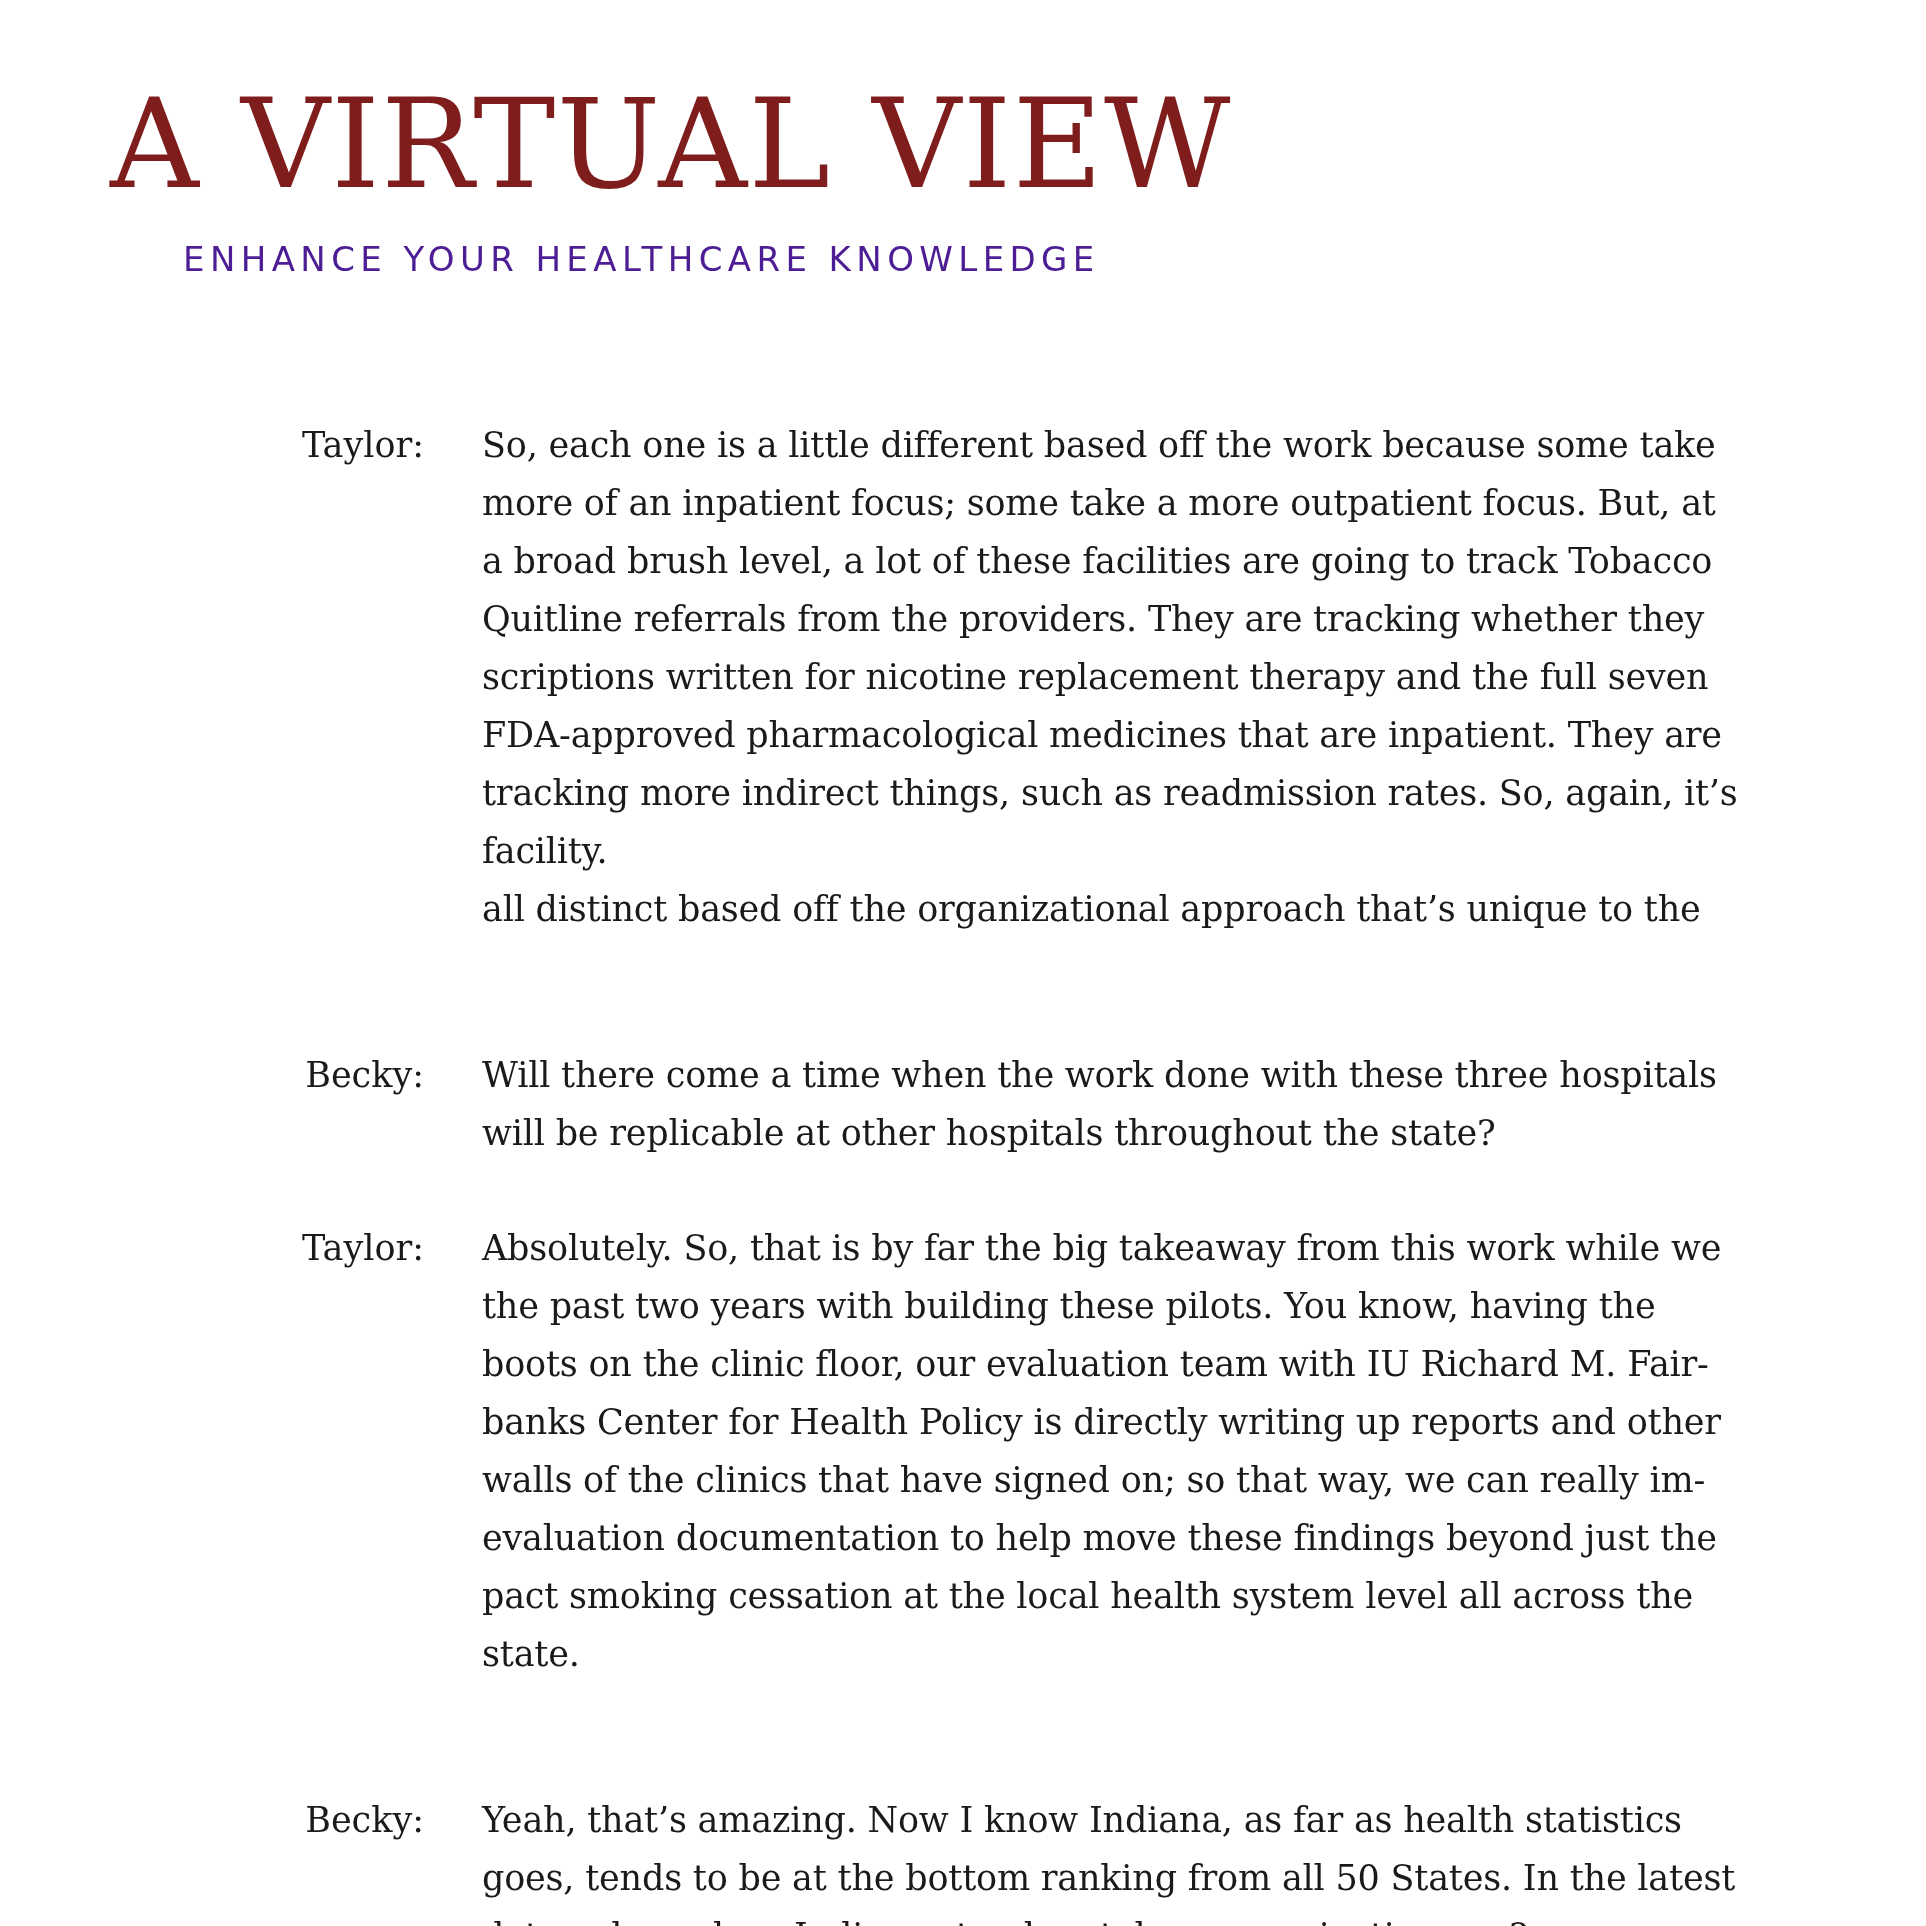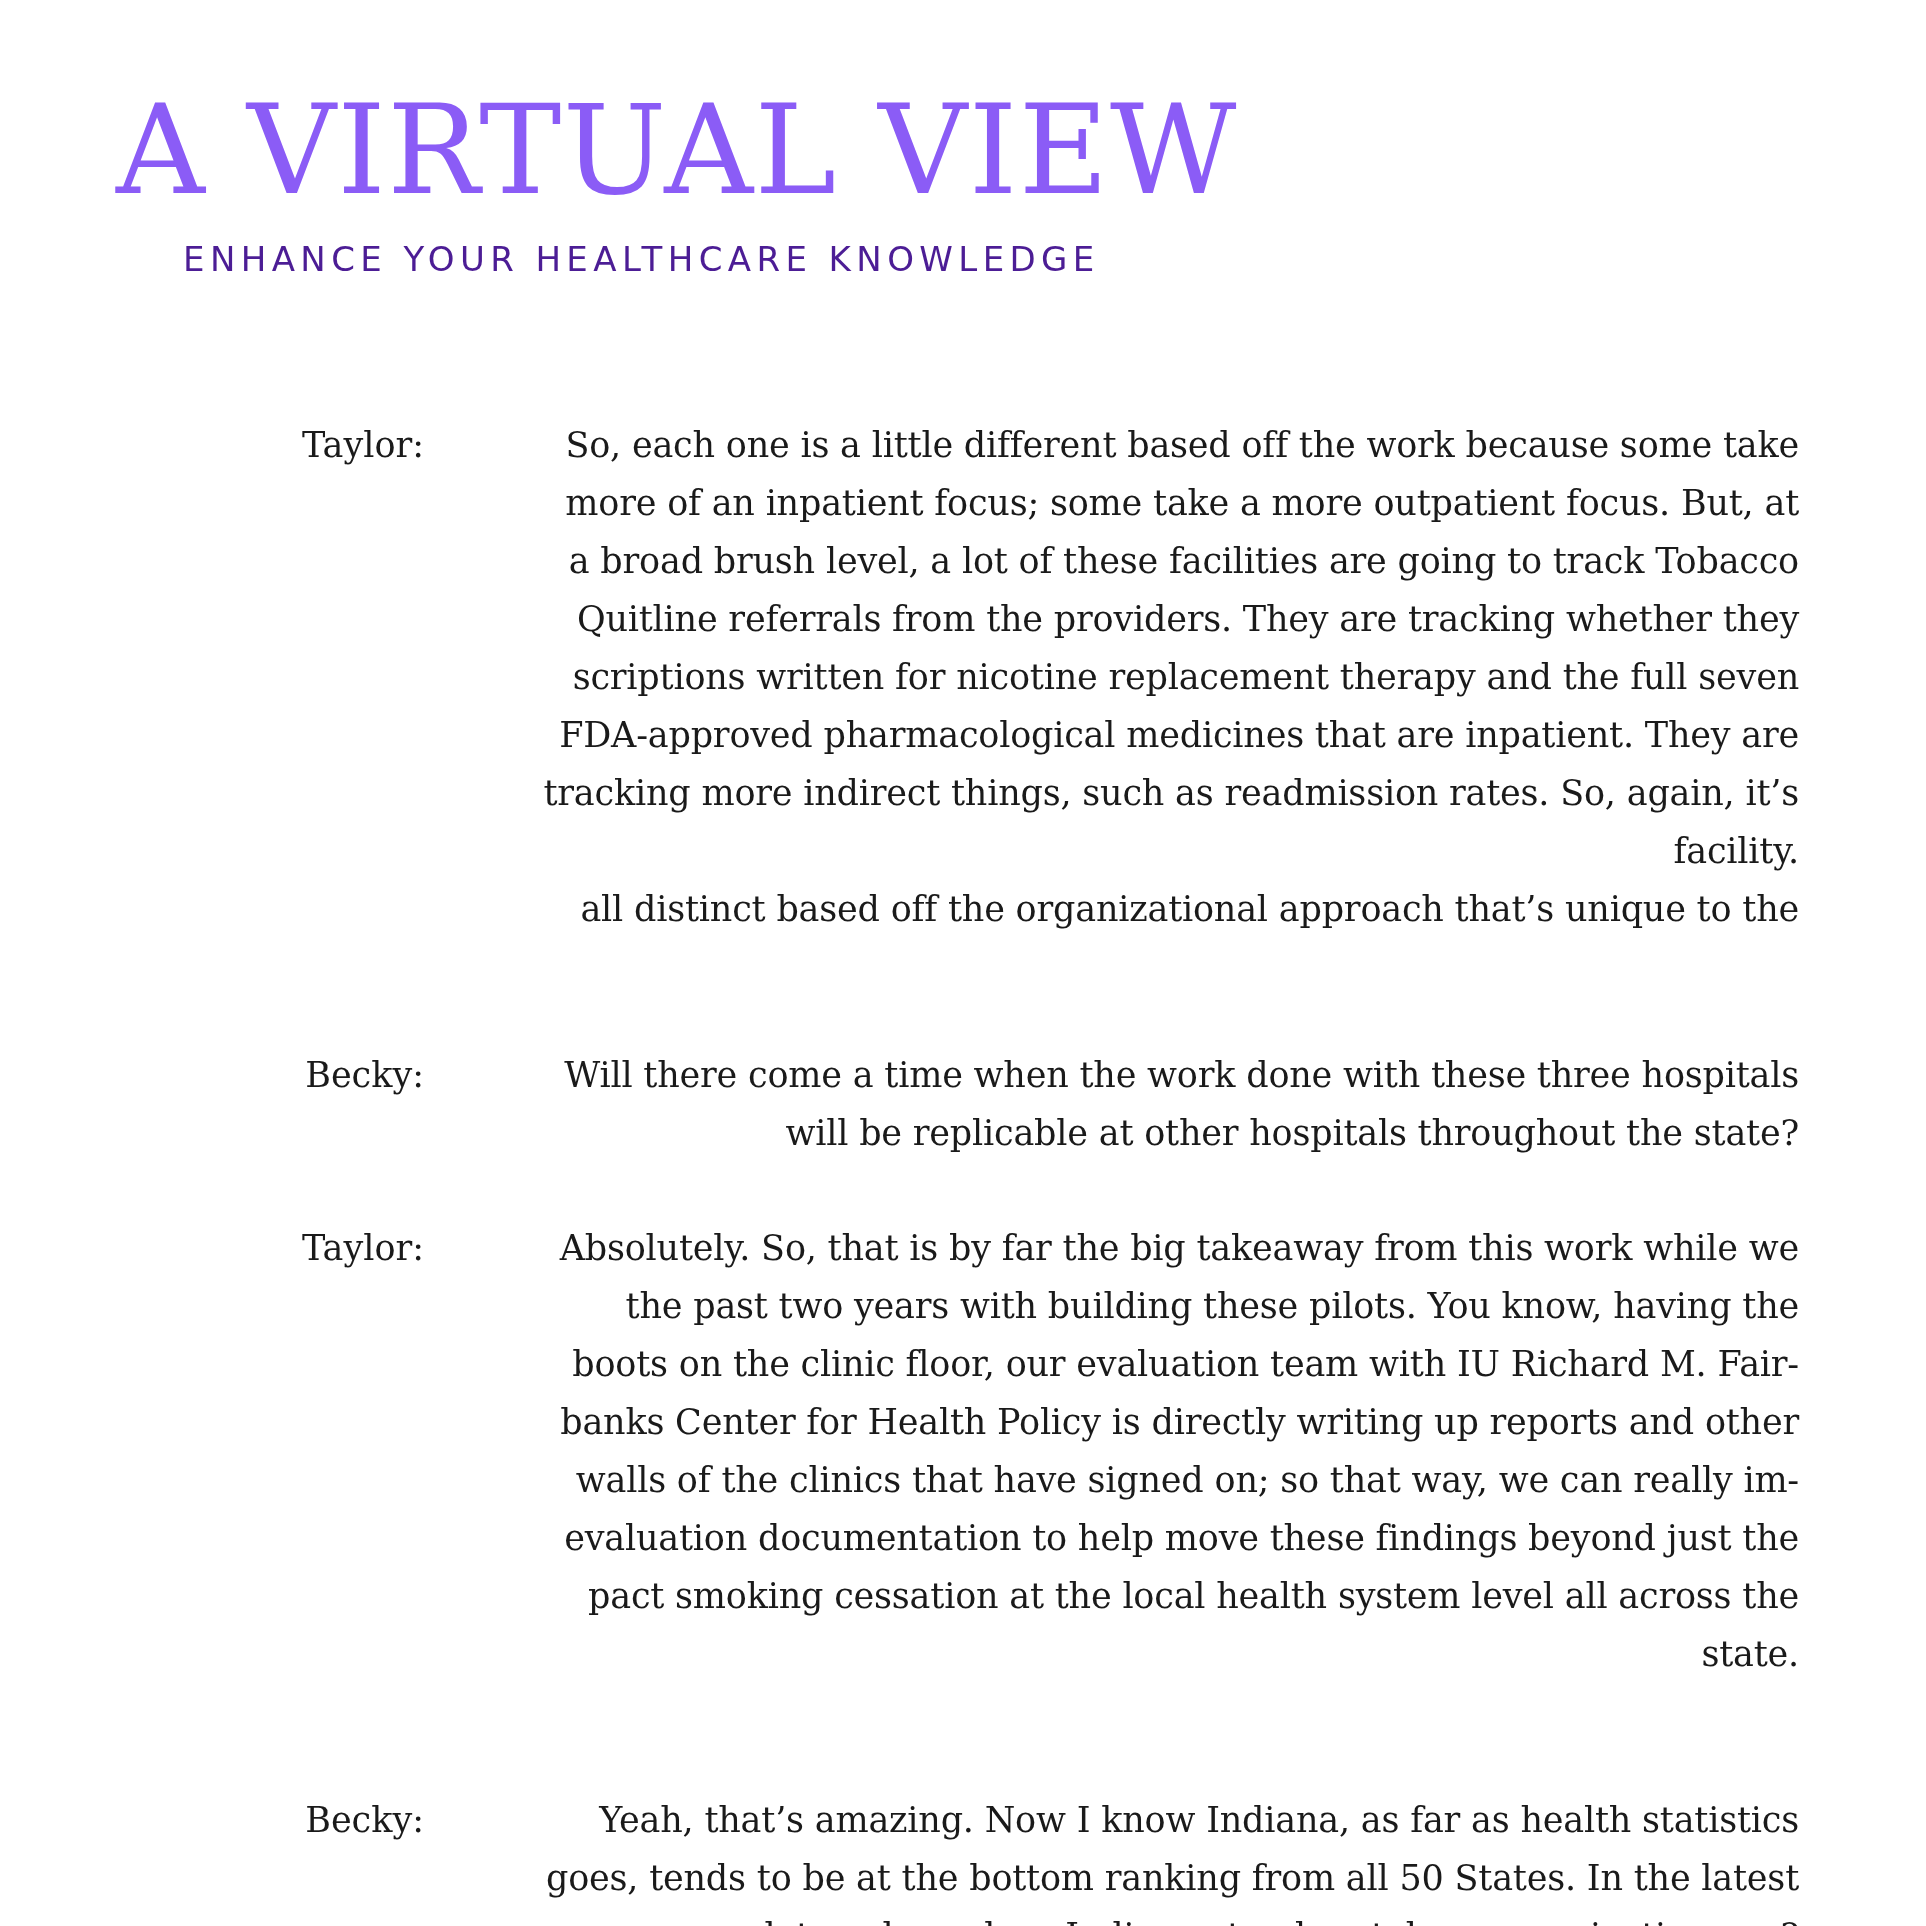"A VIRTUAL VIEW" .title { color: #8b5cf6 -> #7f1d1d; margin: 6px -> 0 }
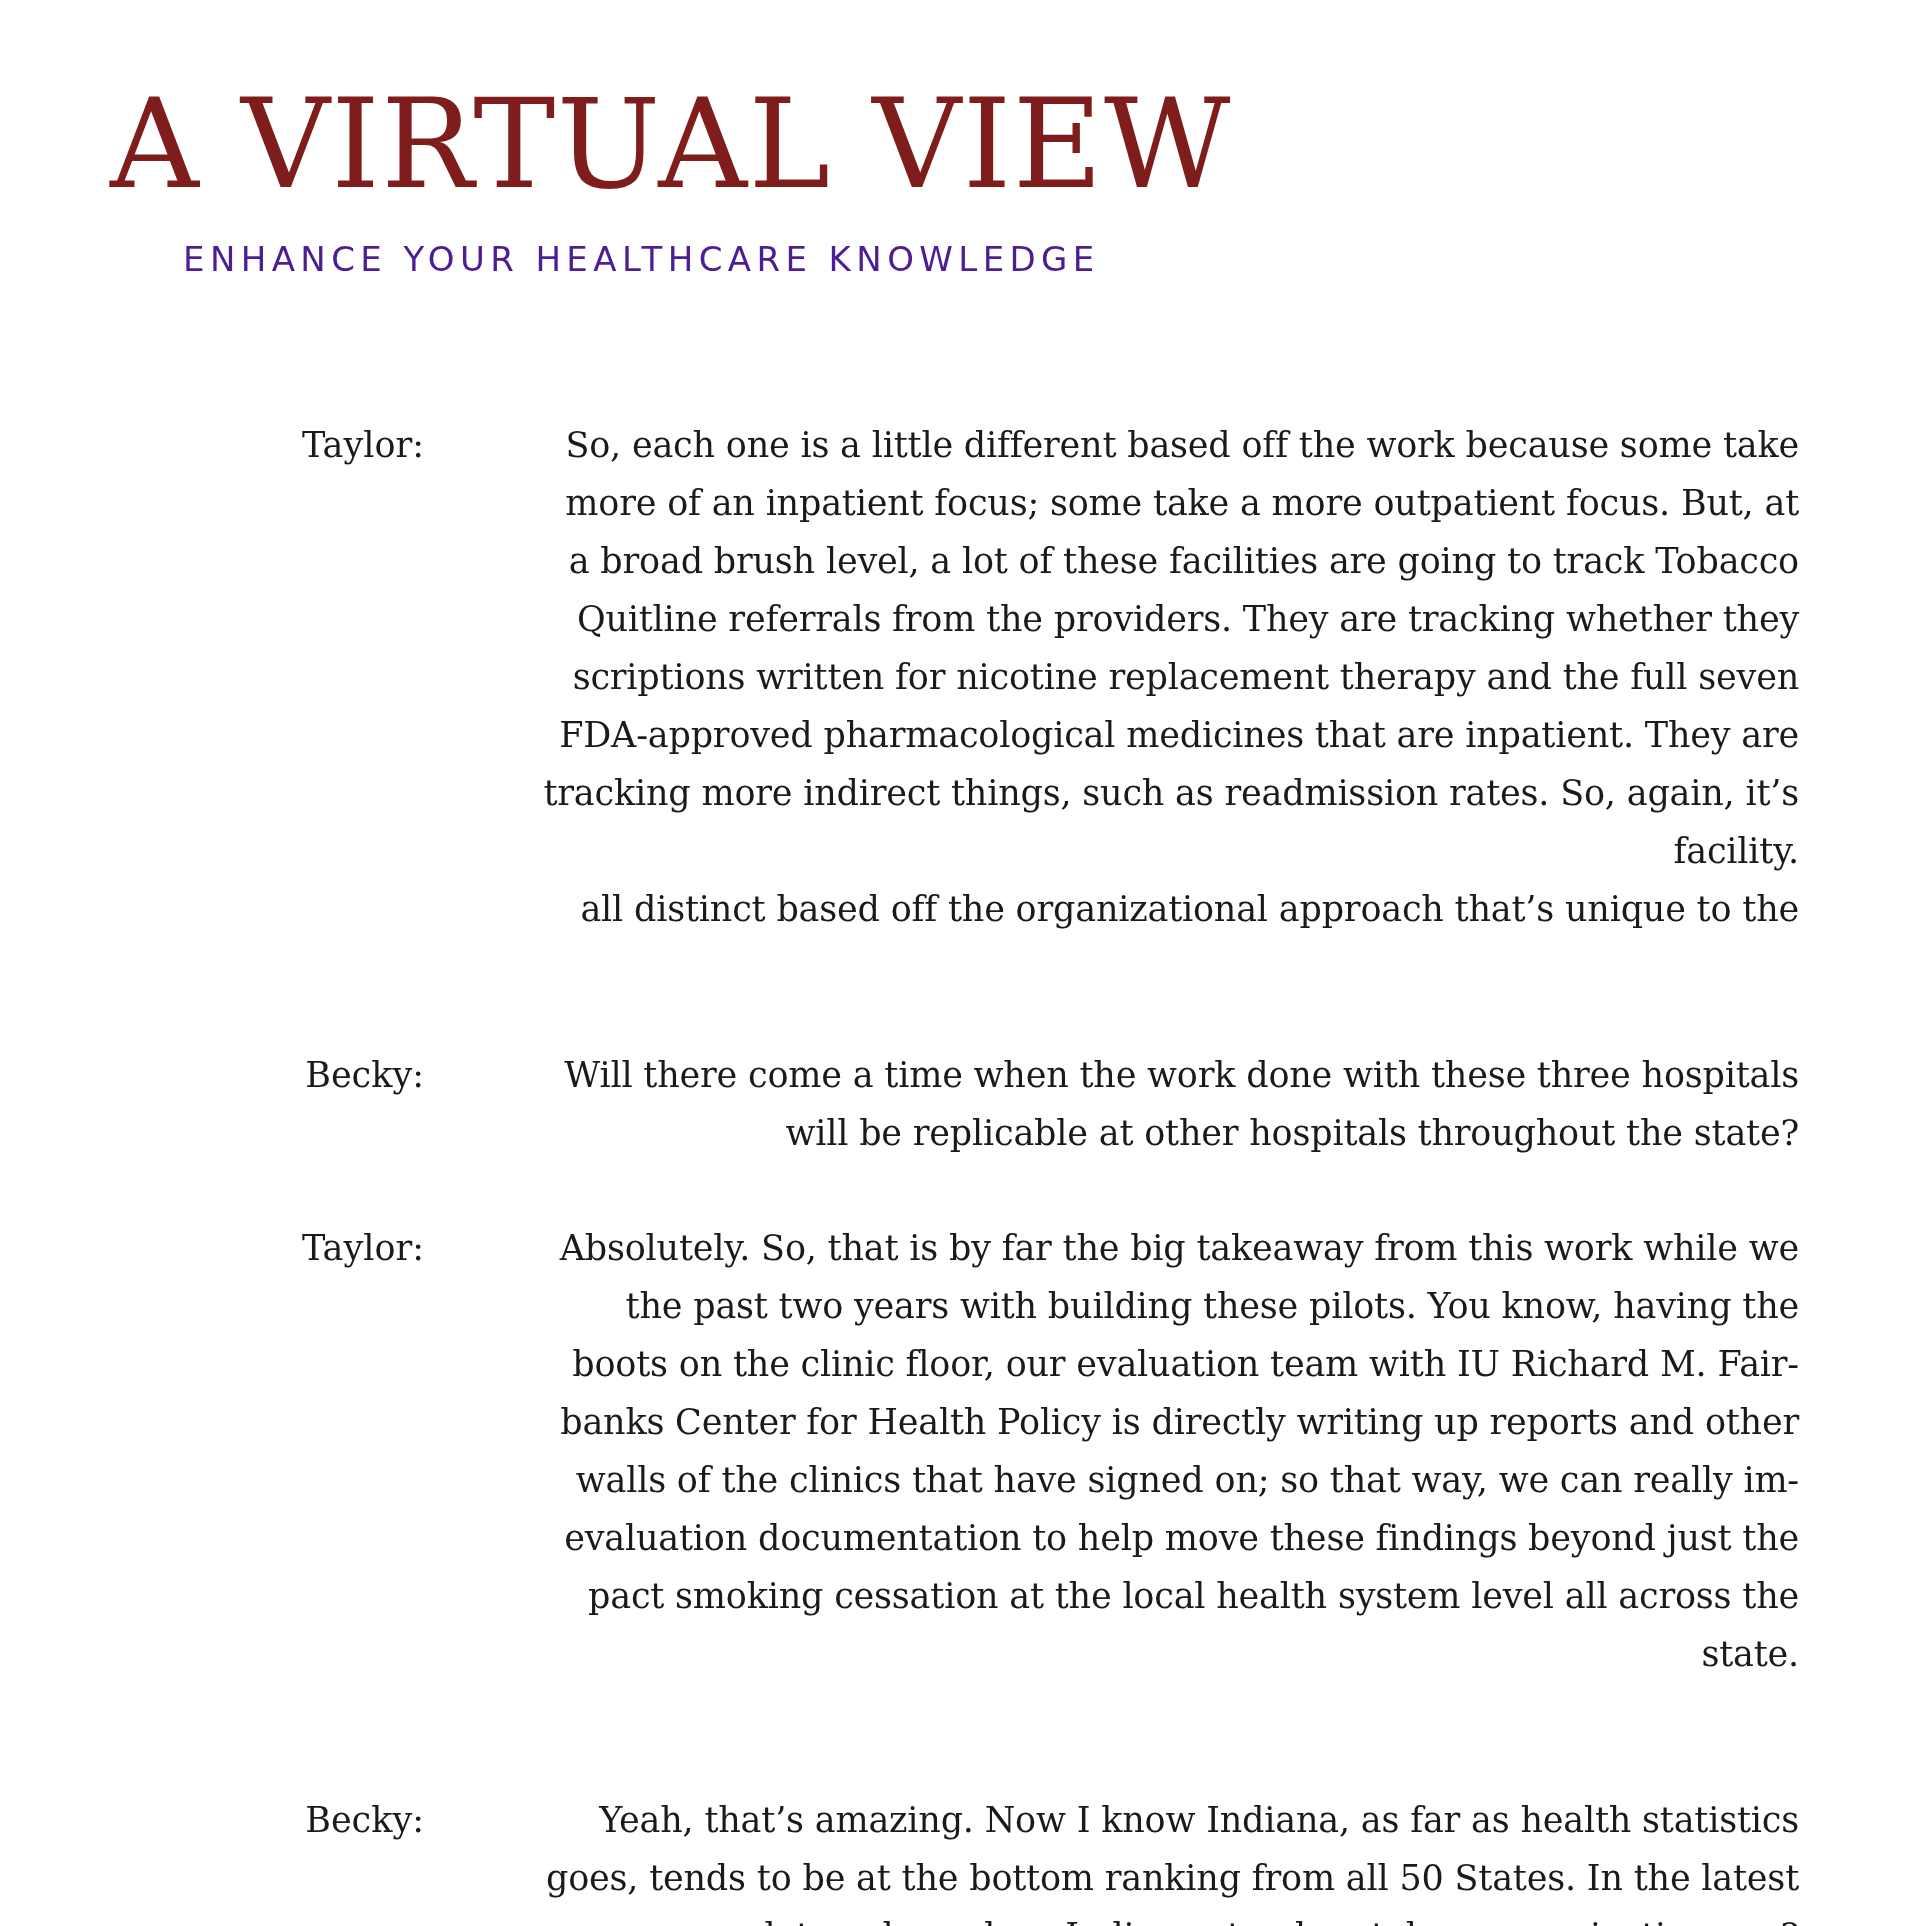"So, each one is a" .speech { text-align: right -> none }
